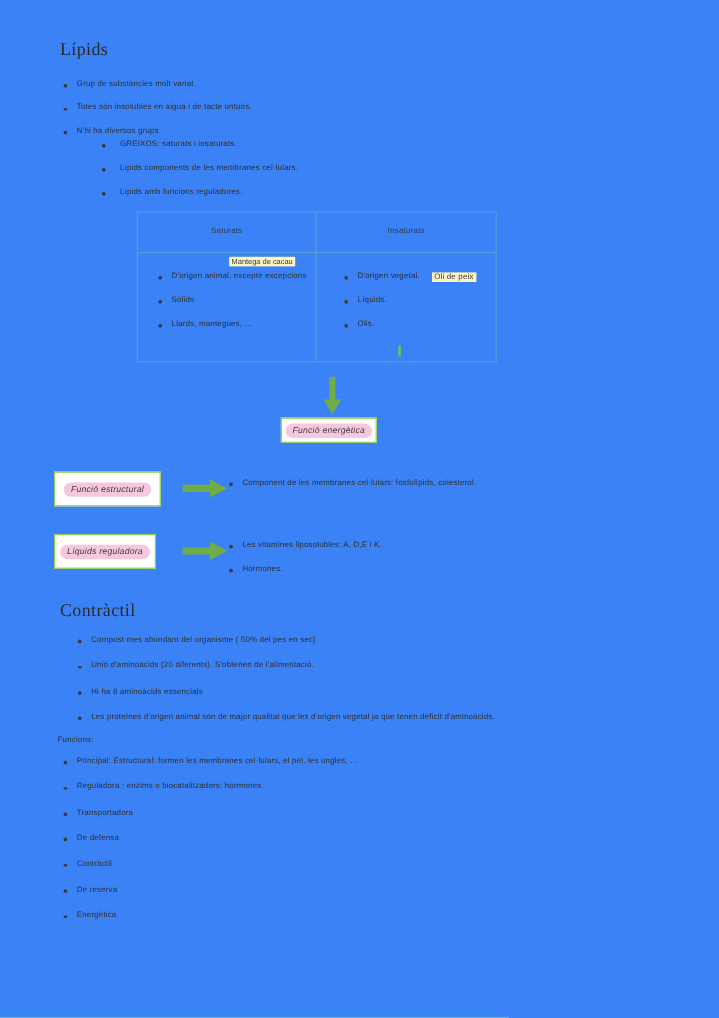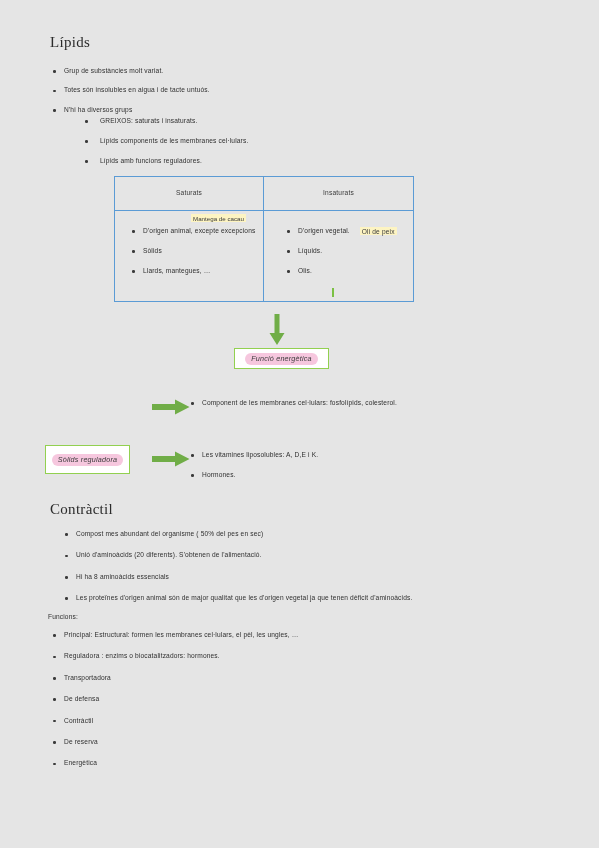"Lípids" .page { background: #e5e5e5 -> #3b82f6 }
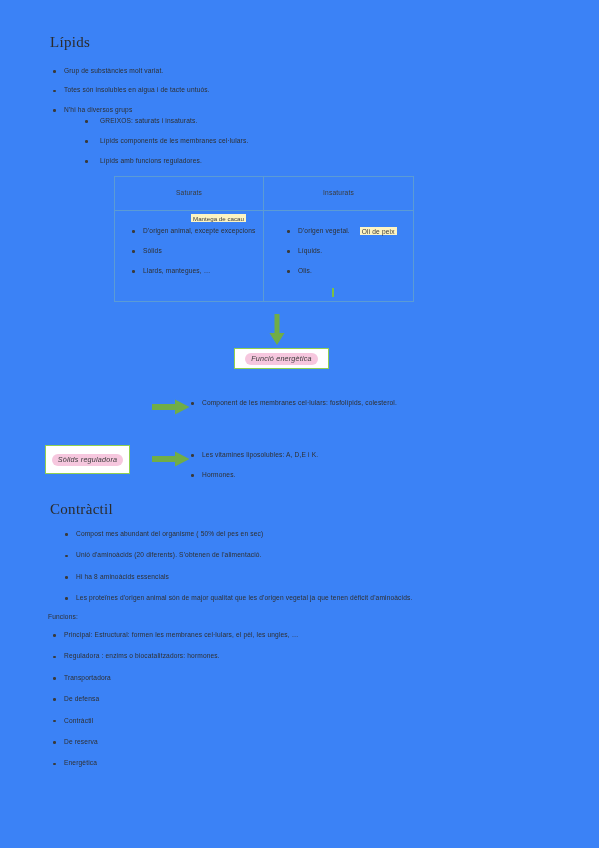"Funció energètica" #box-energetica { width: 95px -> 80px }
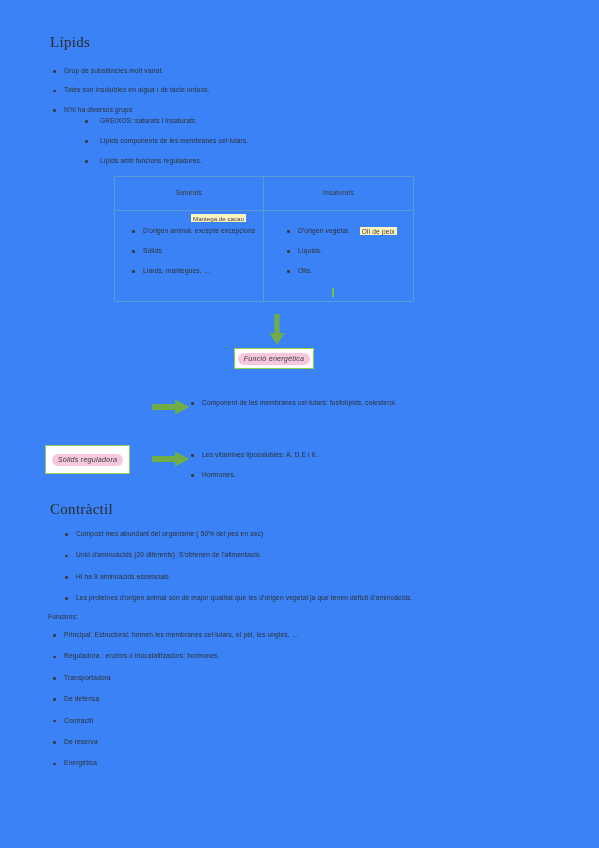"Funció estructural" div.fn-box { html: none -> <div> <span>Funció estructural</span> </div> }
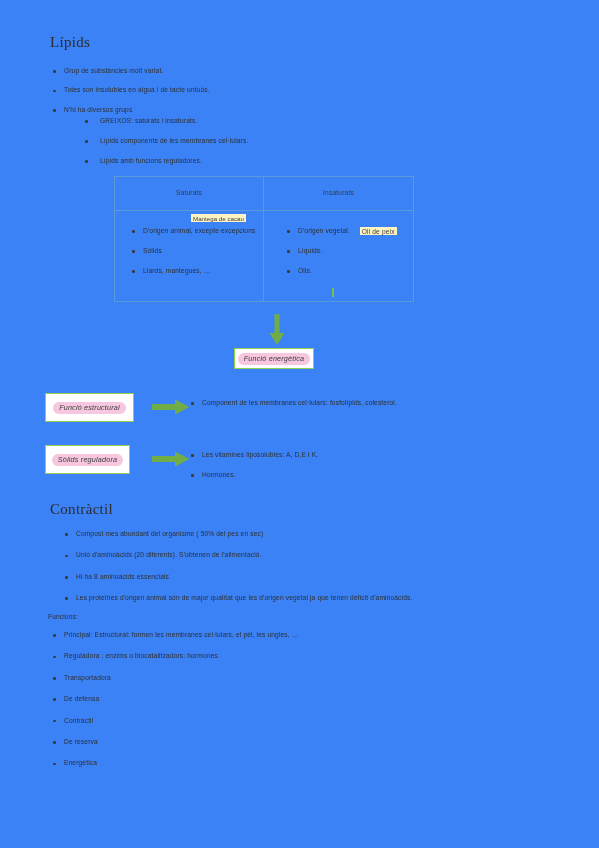"Sòlids reguladora" span.fn-label { text: Sòlids -> Líquids }
